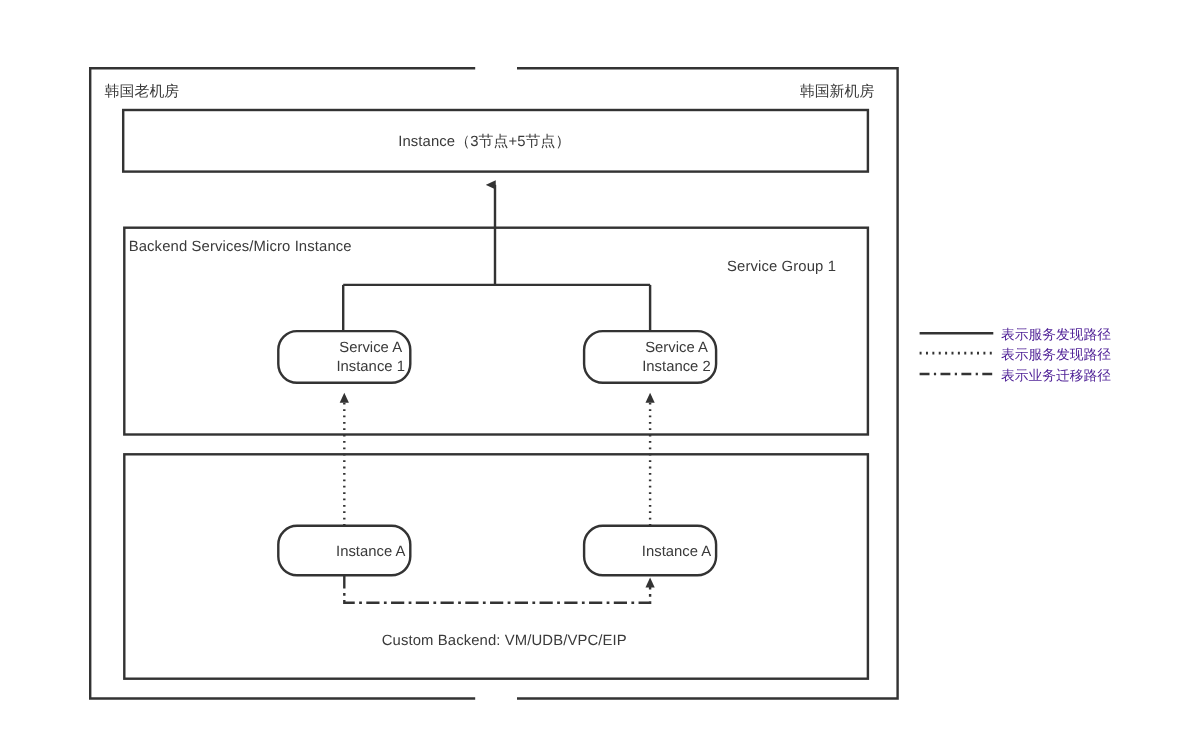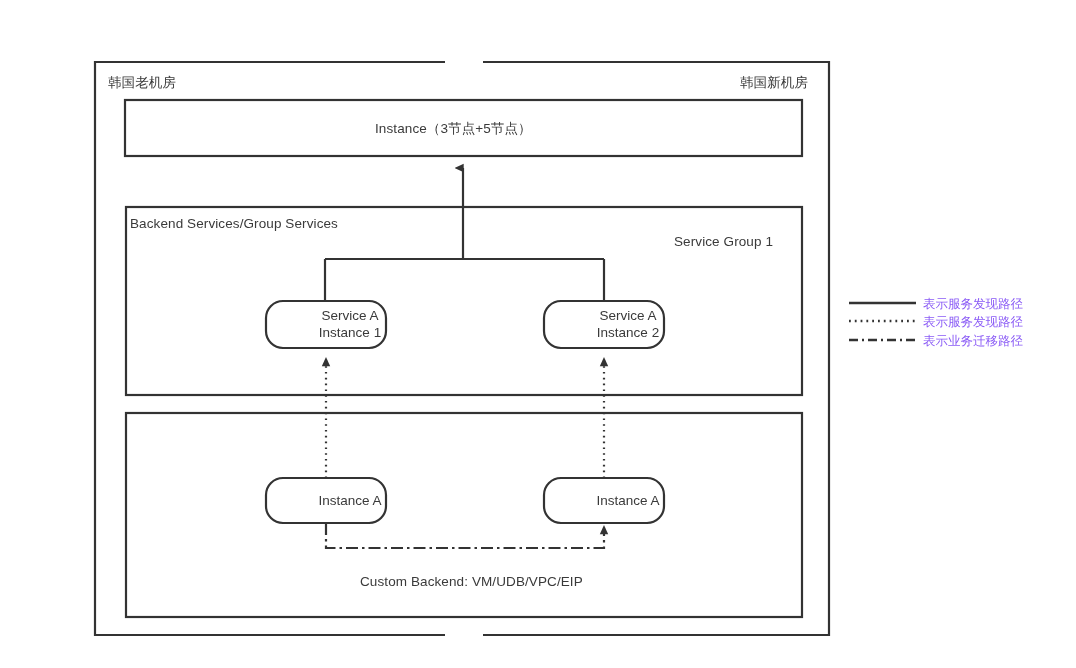"韩国老机房" #canvas { left: 13px -> 0 }
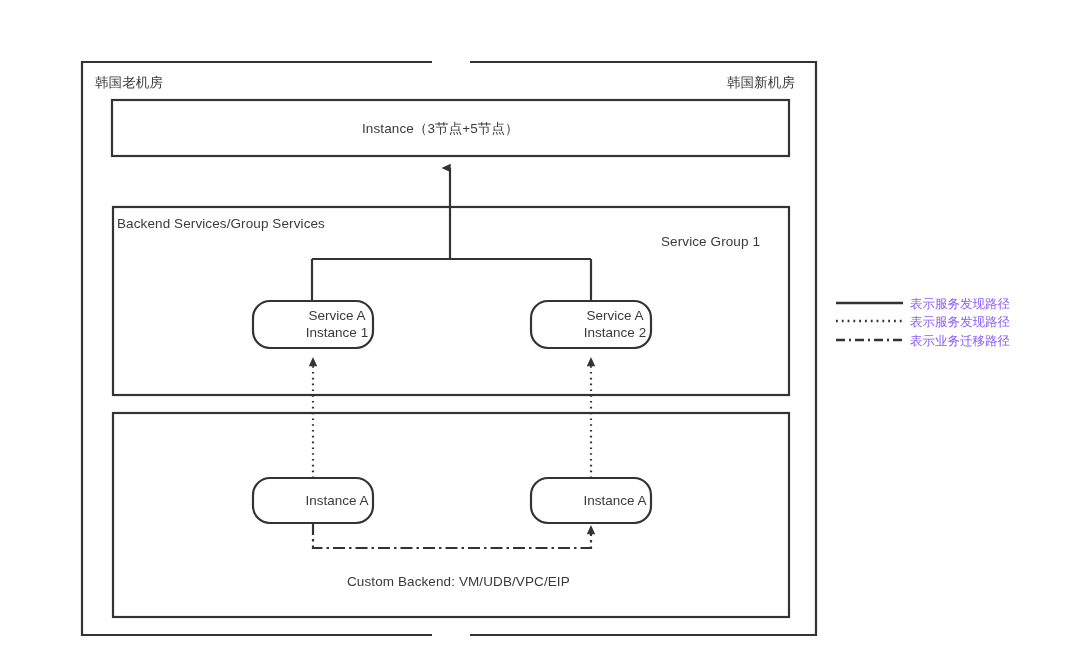"Backend Services/Group Services" div.lbl { text: Services/Group Services -> Services/Micro Instance }
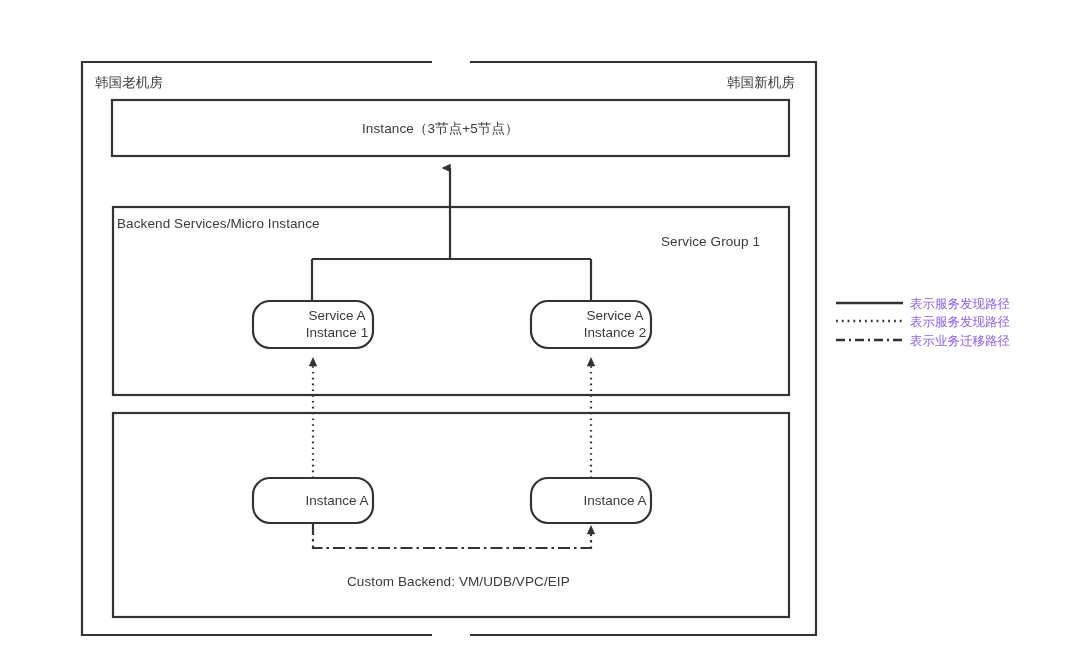"表示服务发现路径" .legend-label { color: #8b5cf6 -> #4c1d95 }
